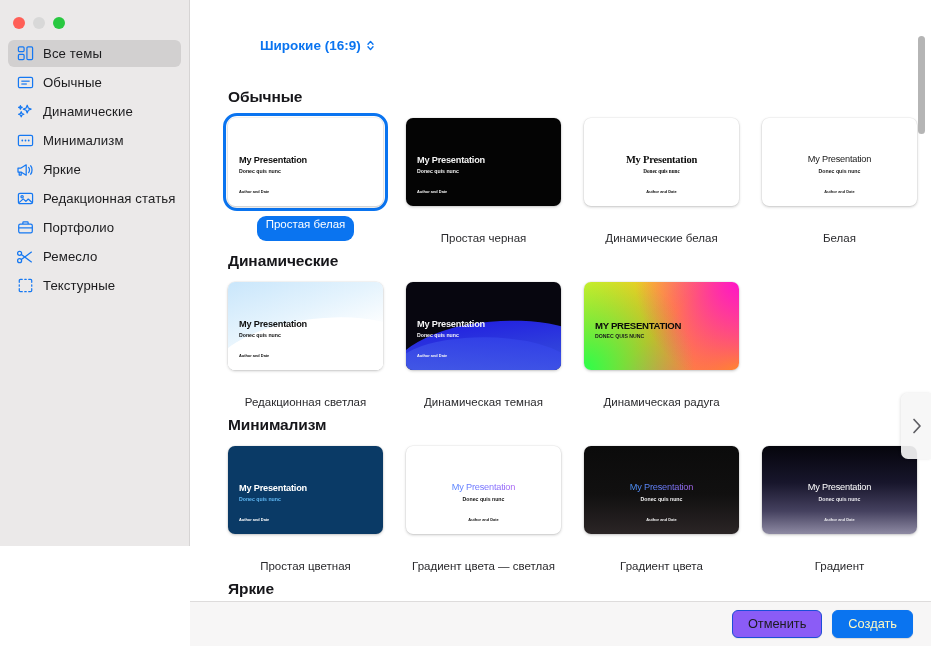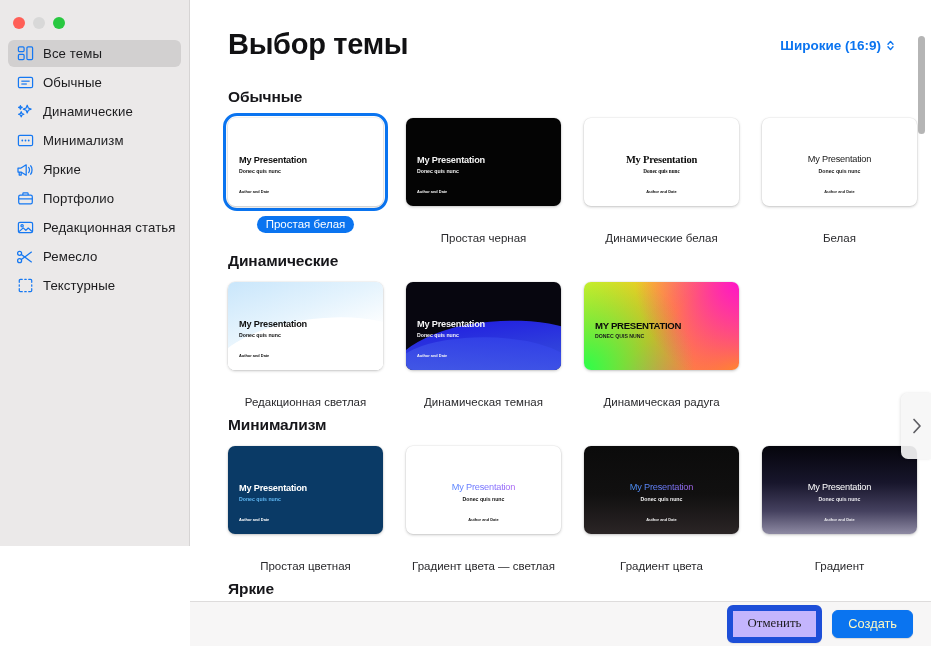"Выбор темы" div.page-title { html: <div>Выбор темы</div> -> none }
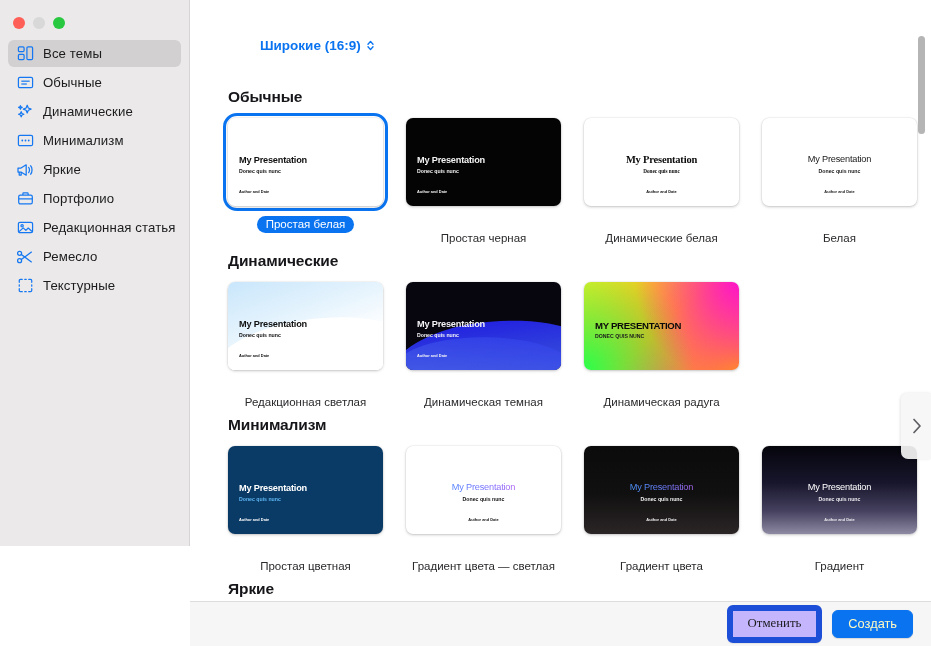"Портфолио" div.side-item { order: before "Редакционная статья" -> after "Редакционная статья" }
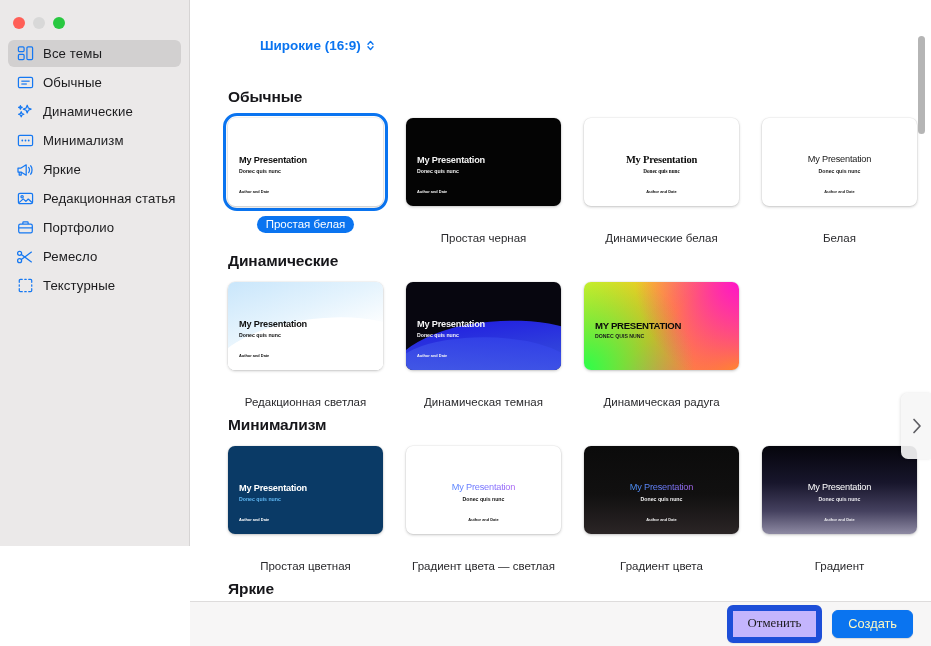"Простая белая" .theme-name.pill { padding: 2px 9px 3px 9px -> 2px 9px 11px 9px }
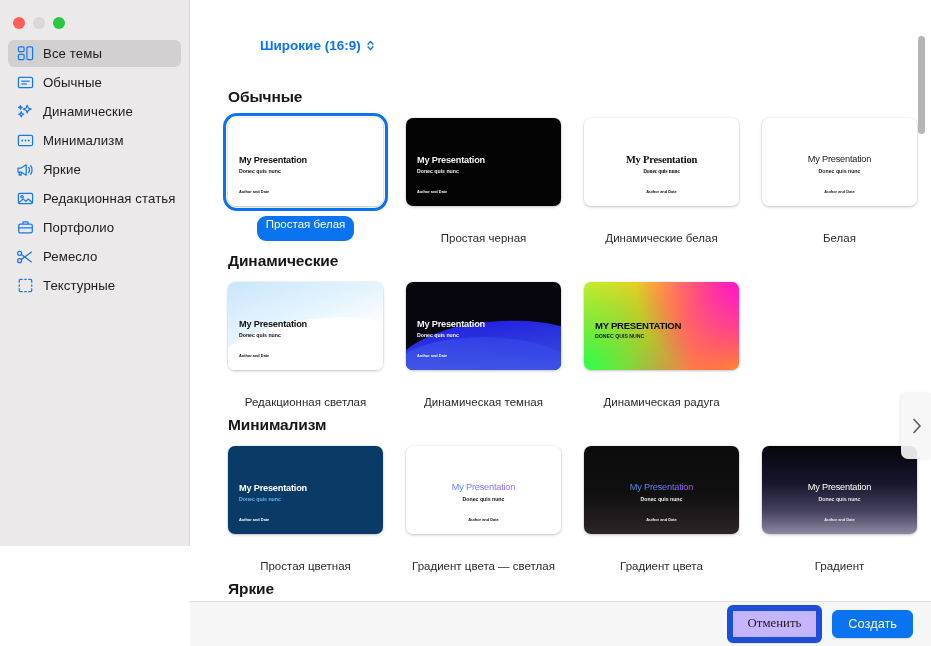"Отменить" .btn-cancel { background: #c4b5fd -> #8b5cf6; border: 6px solid #1d4ed8 -> 1px solid #1d4ed8; font-family: Liberation Serif, serif -> none }
